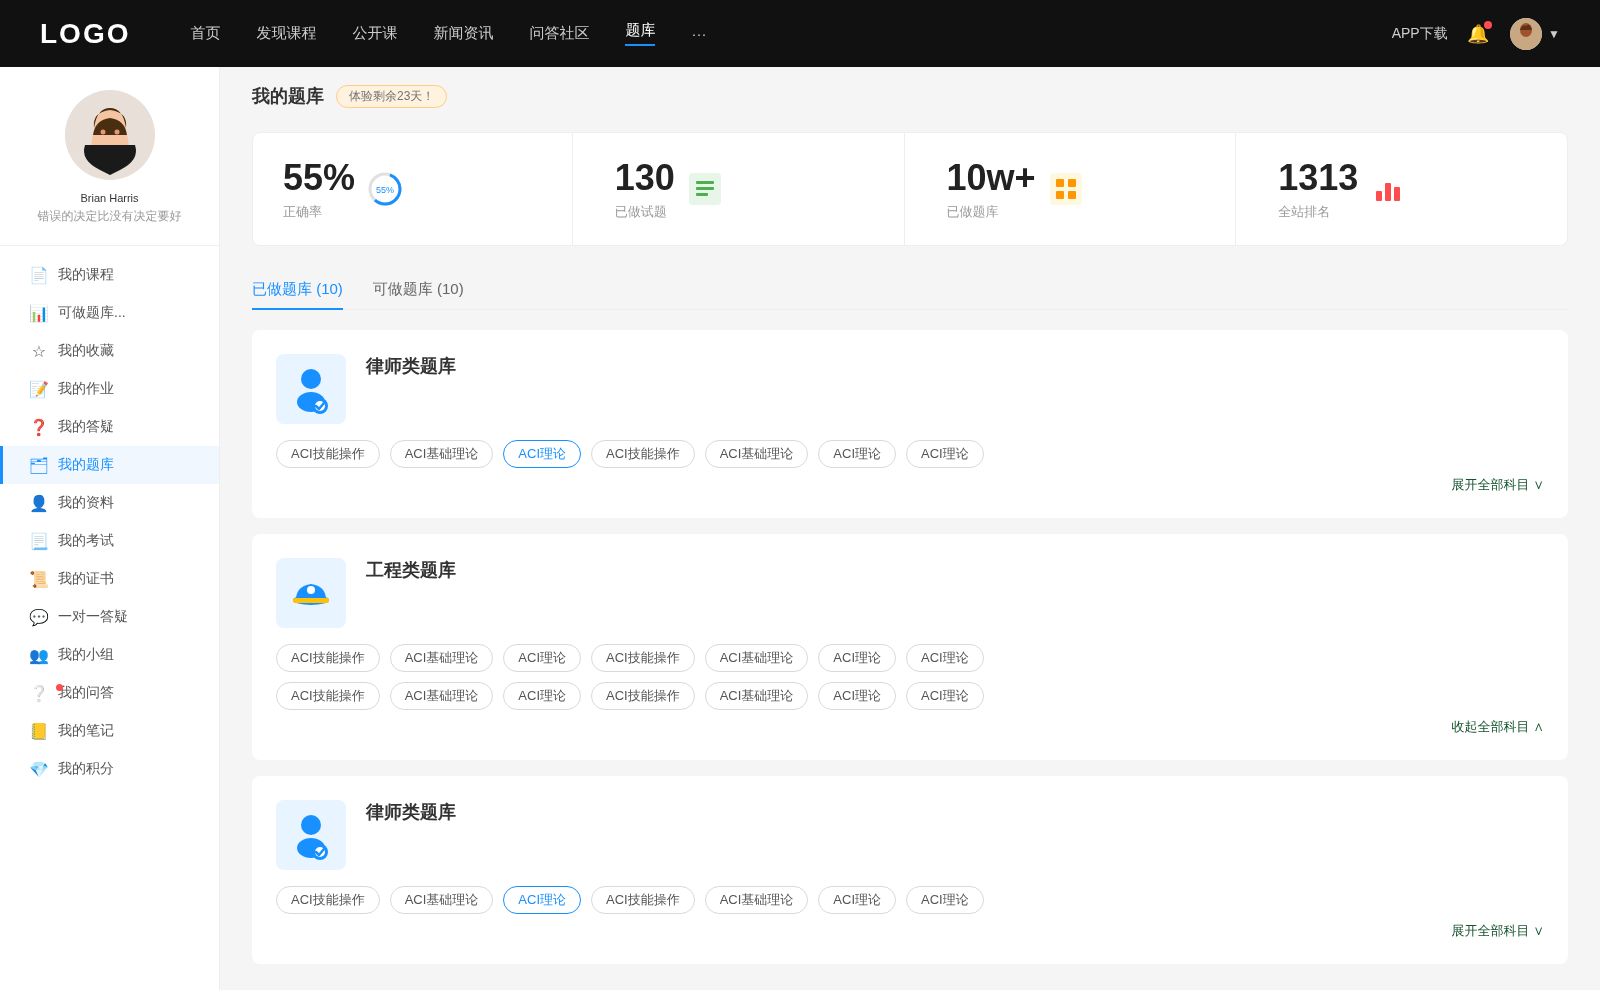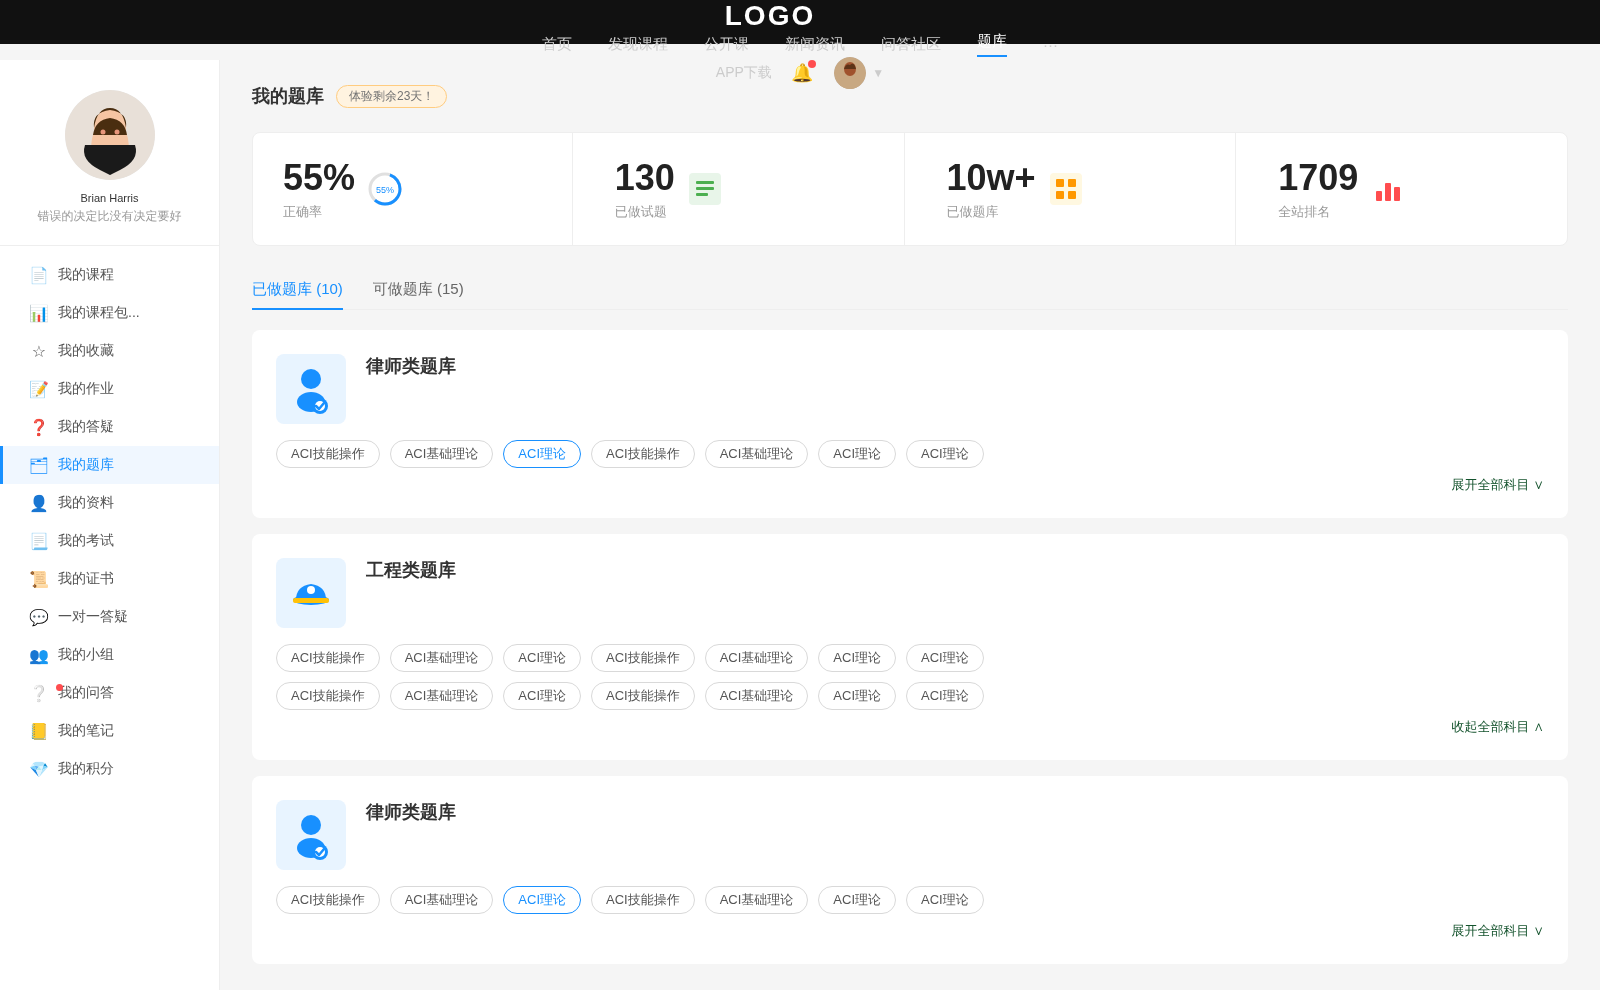"LOGO" .header { flex-direction: column -> none; height: 44px -> 67px }
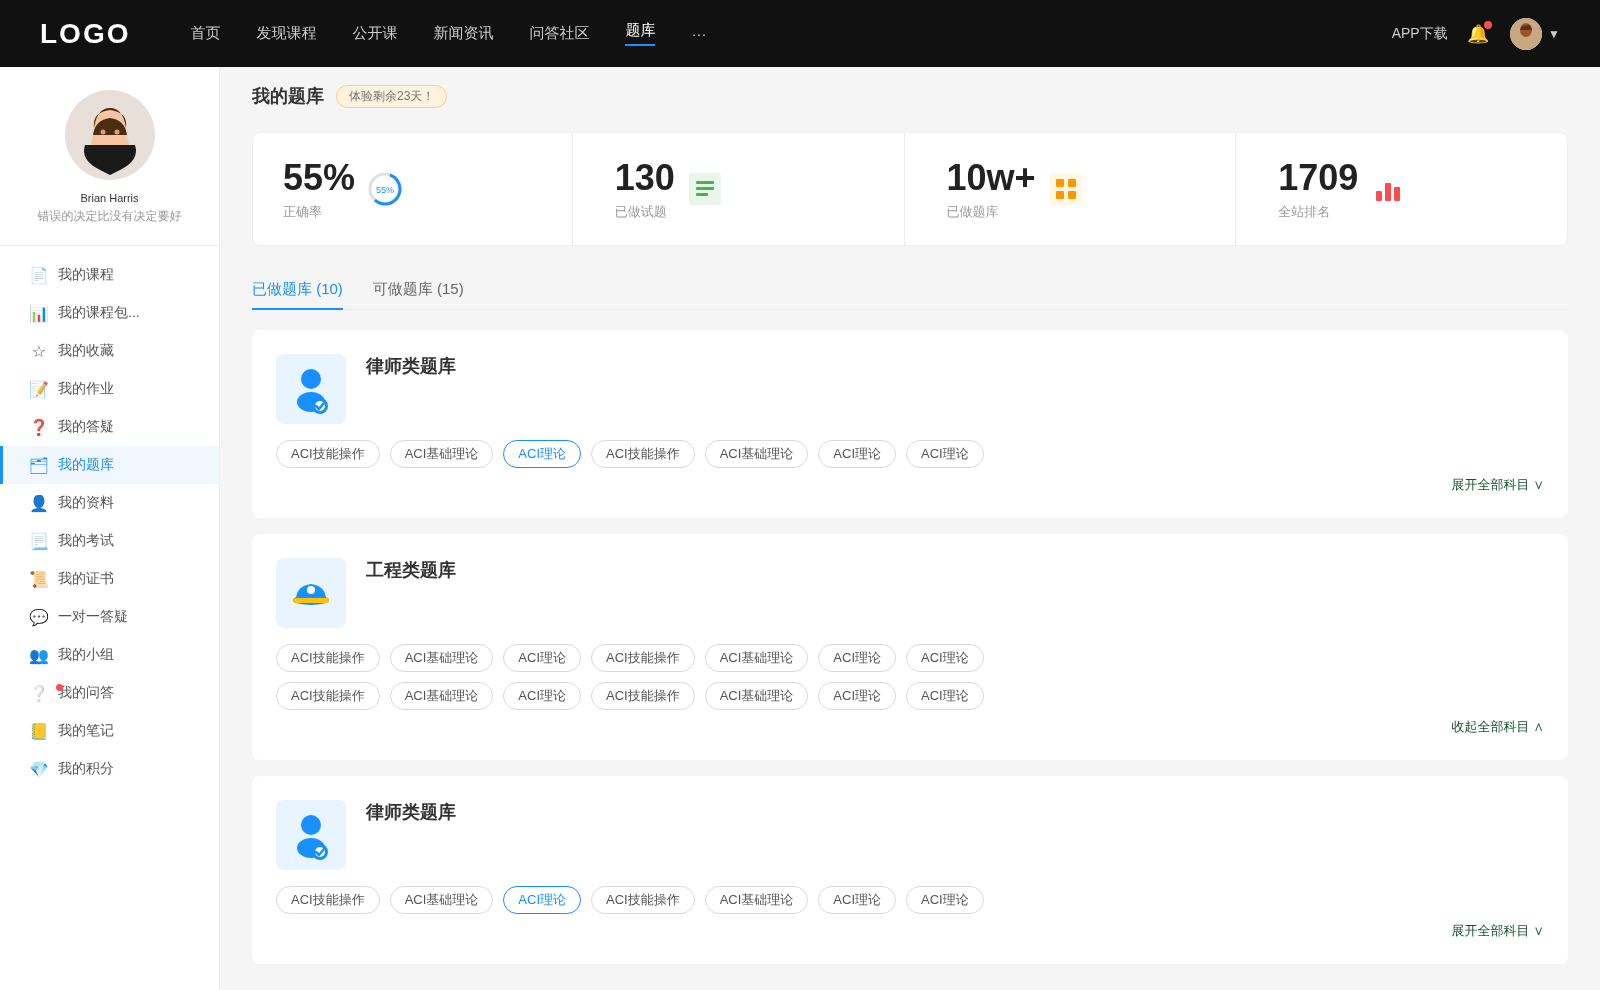"1709" div.stat-value { text: 1709 -> 1313 }
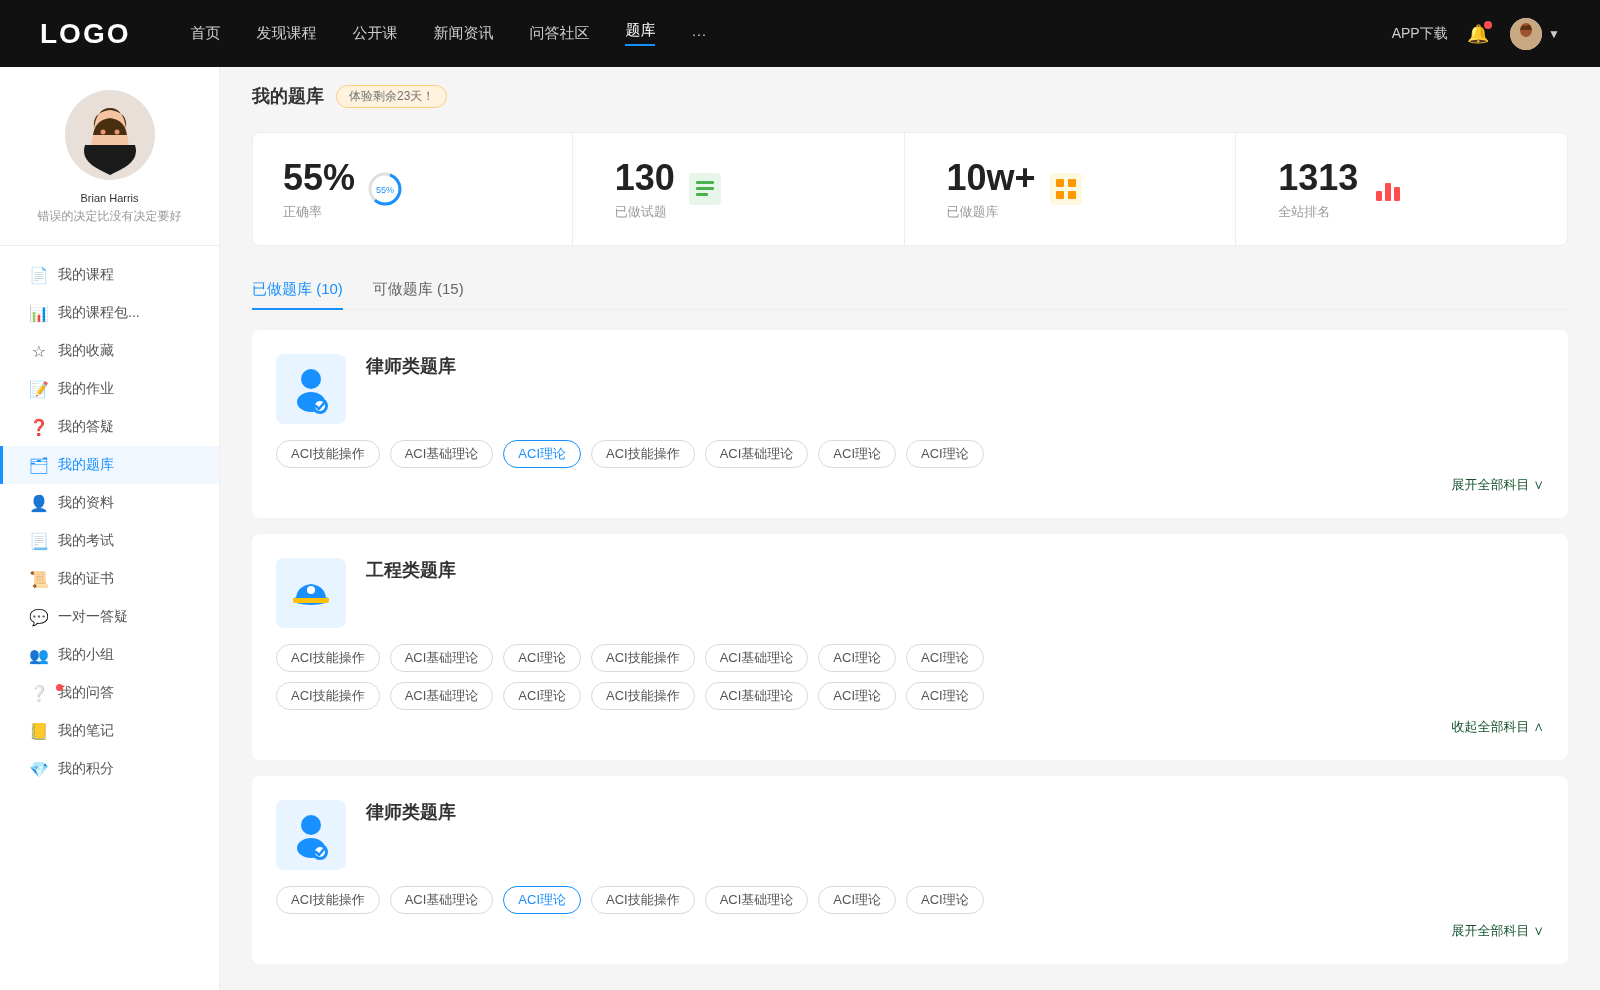"可做题库 (15)" div.tab-item { text: 15 -> 10 }
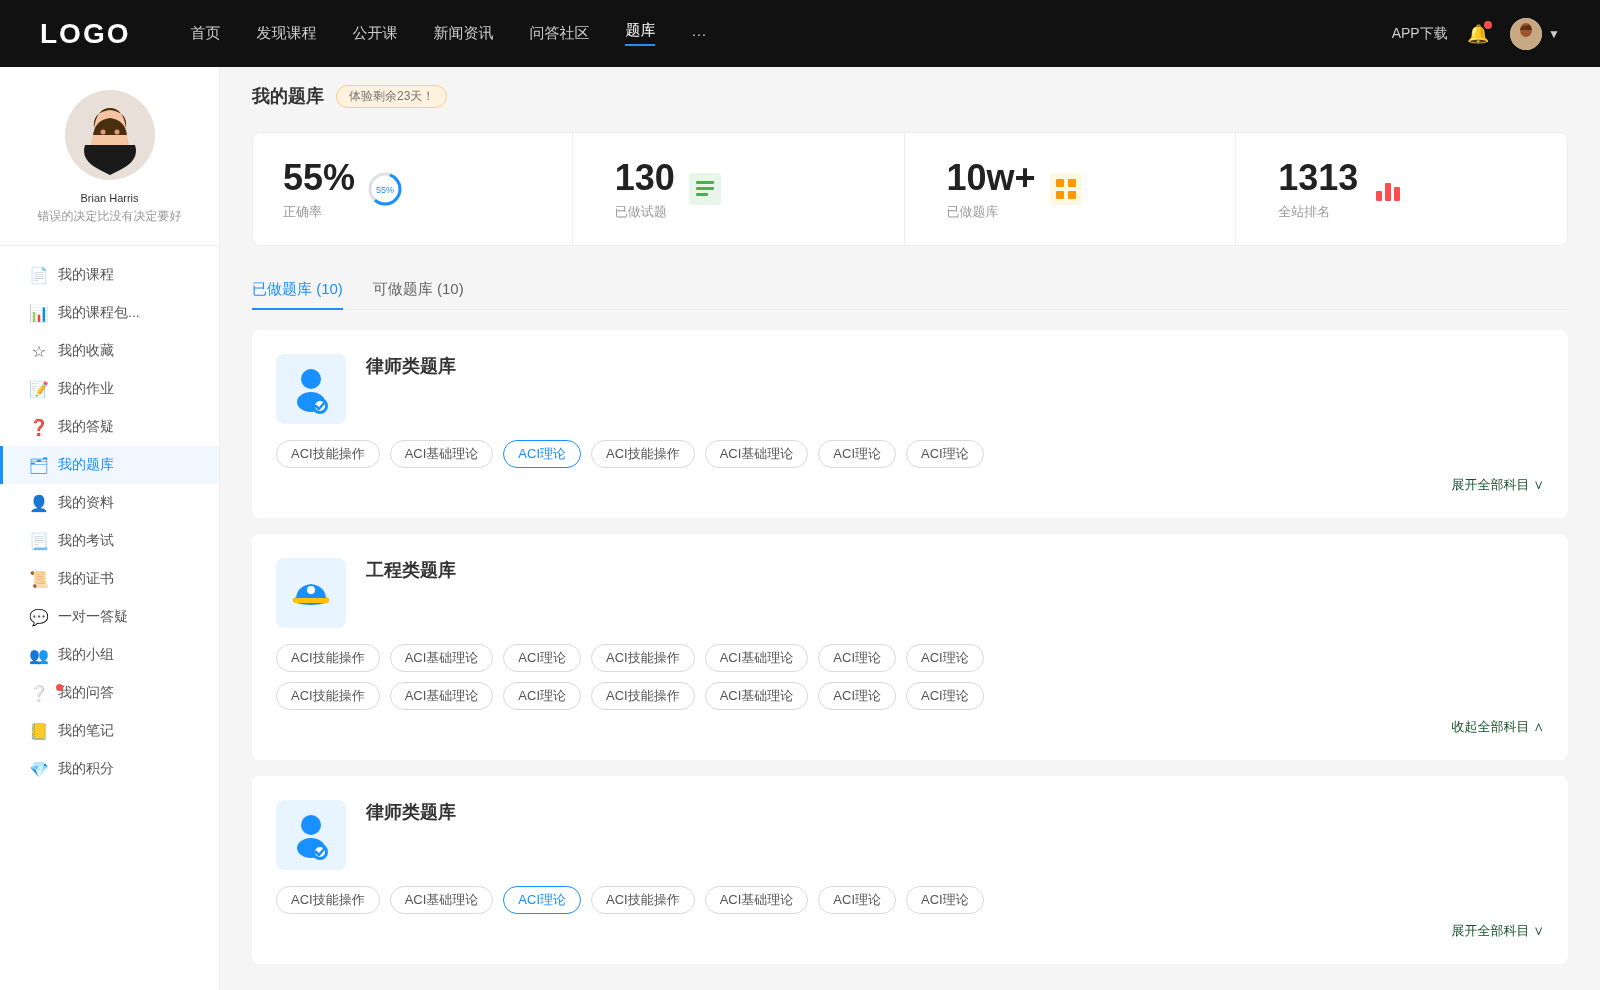"我的课程包..." span { text: 我的课程包 -> 可做题库 }
